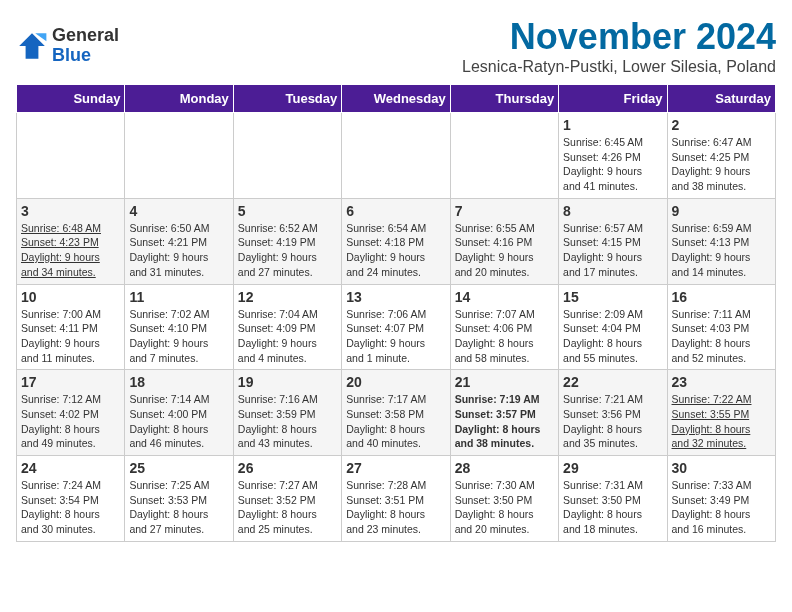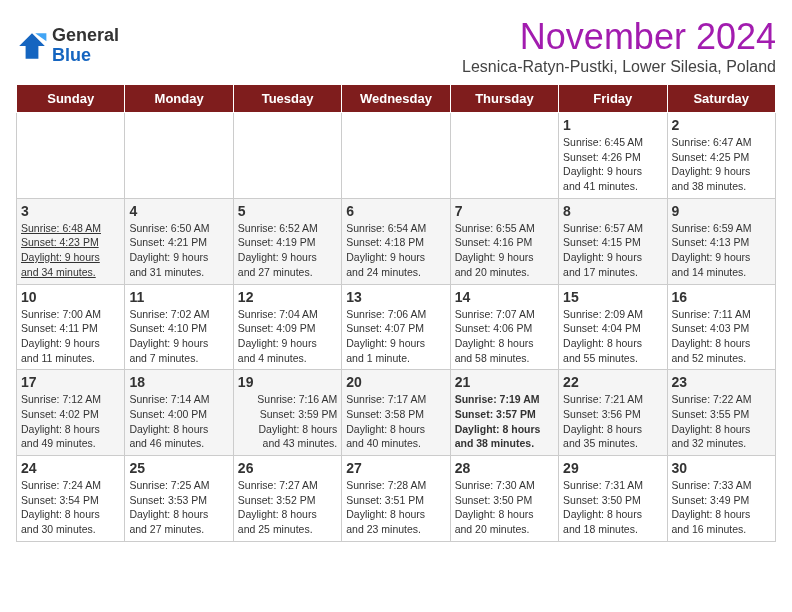"November 2024" .month-title { color: #a21caf -> #0369a1; font-weight: normal -> bold }
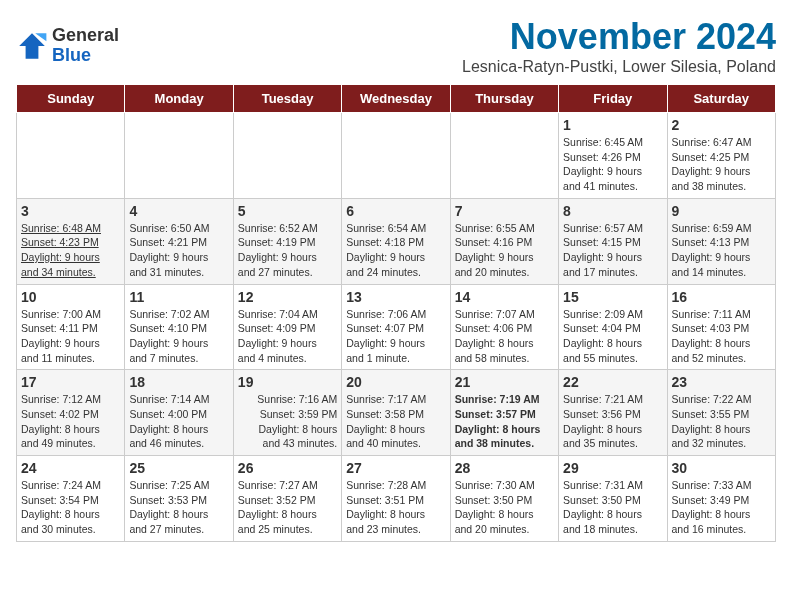"Sunday" .calendar thead th { background: #7f1d1d -> #4c1d95; text-align: center -> right }
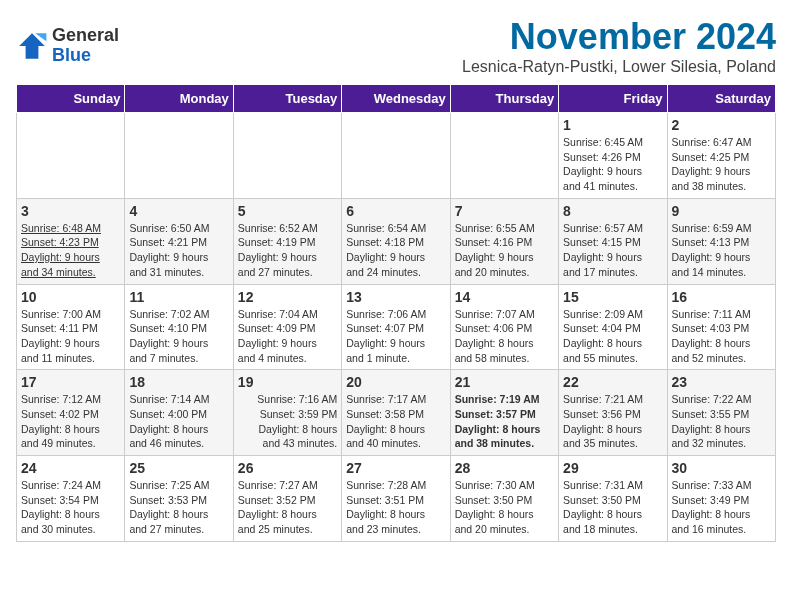"Sunrise: 7:16 AM" div.day-info { text-align: right -> none }
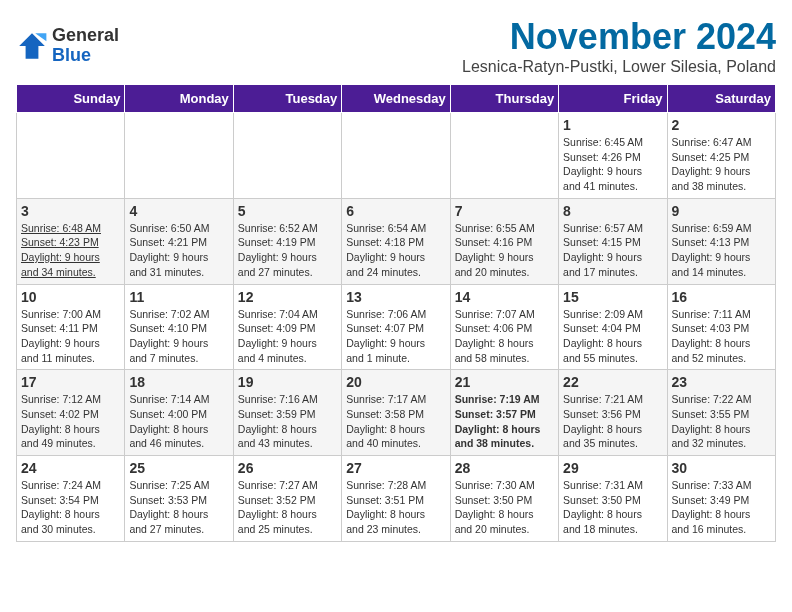"Sunrise: 7:22 AM" div.day-info { text-decoration: none -> underline }
